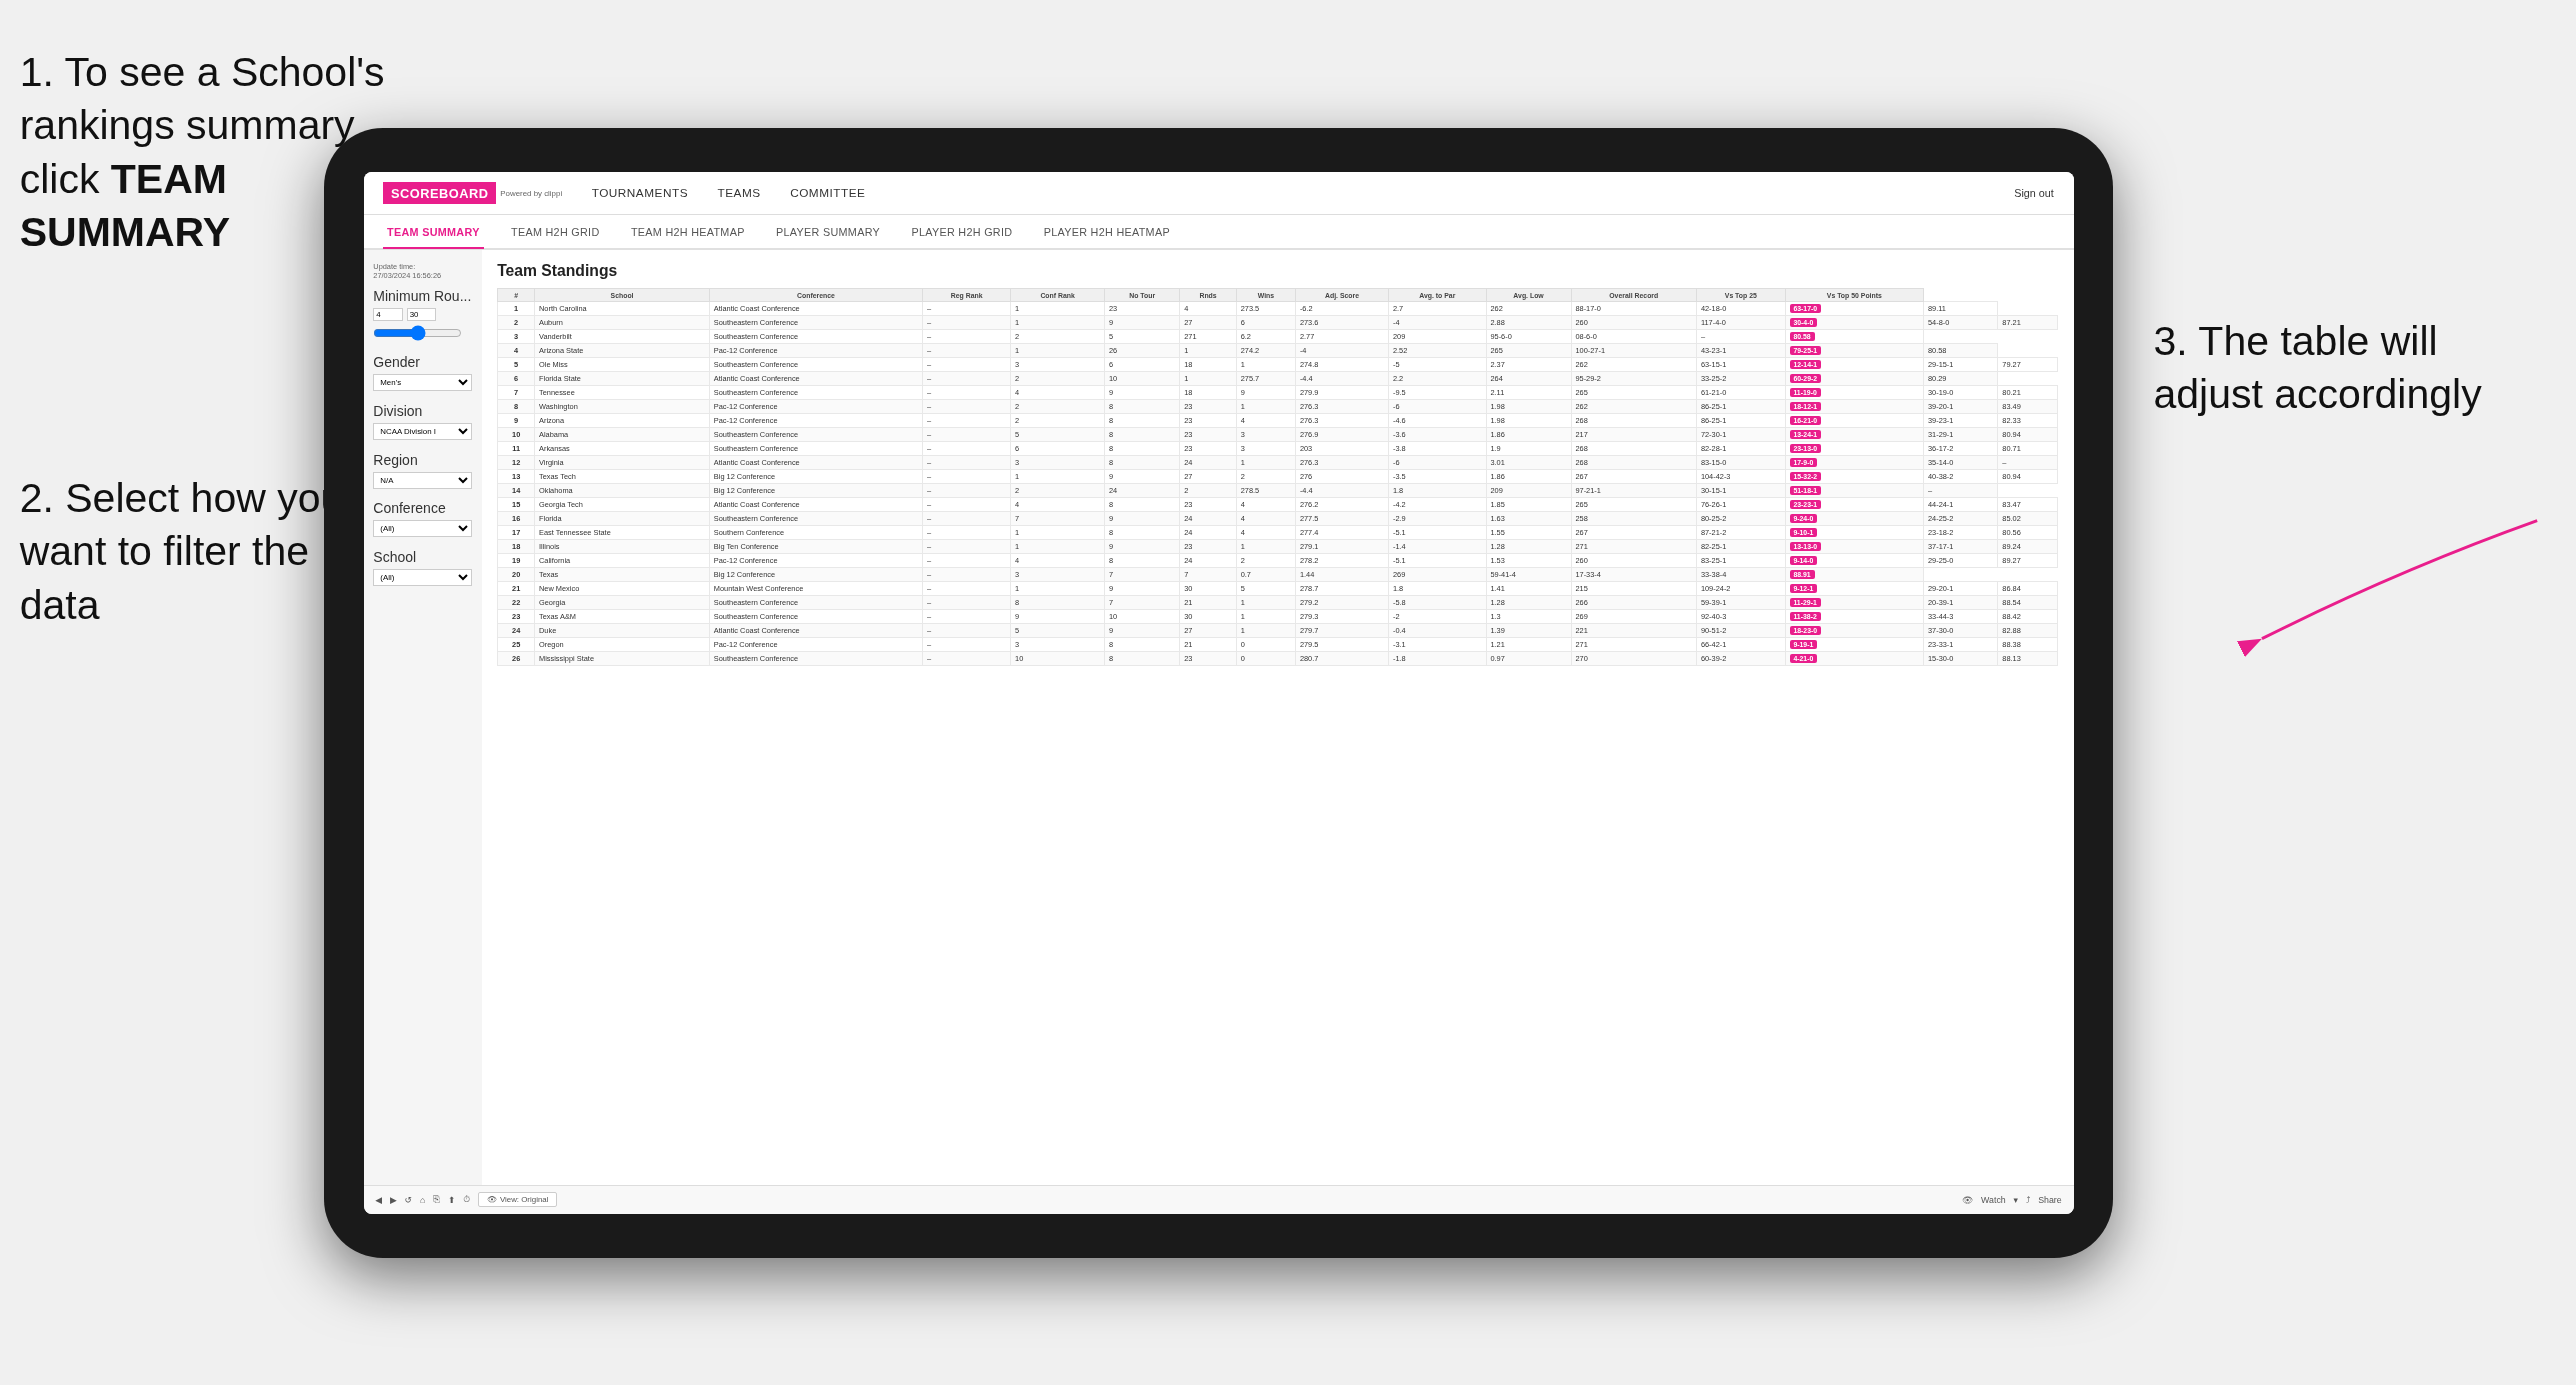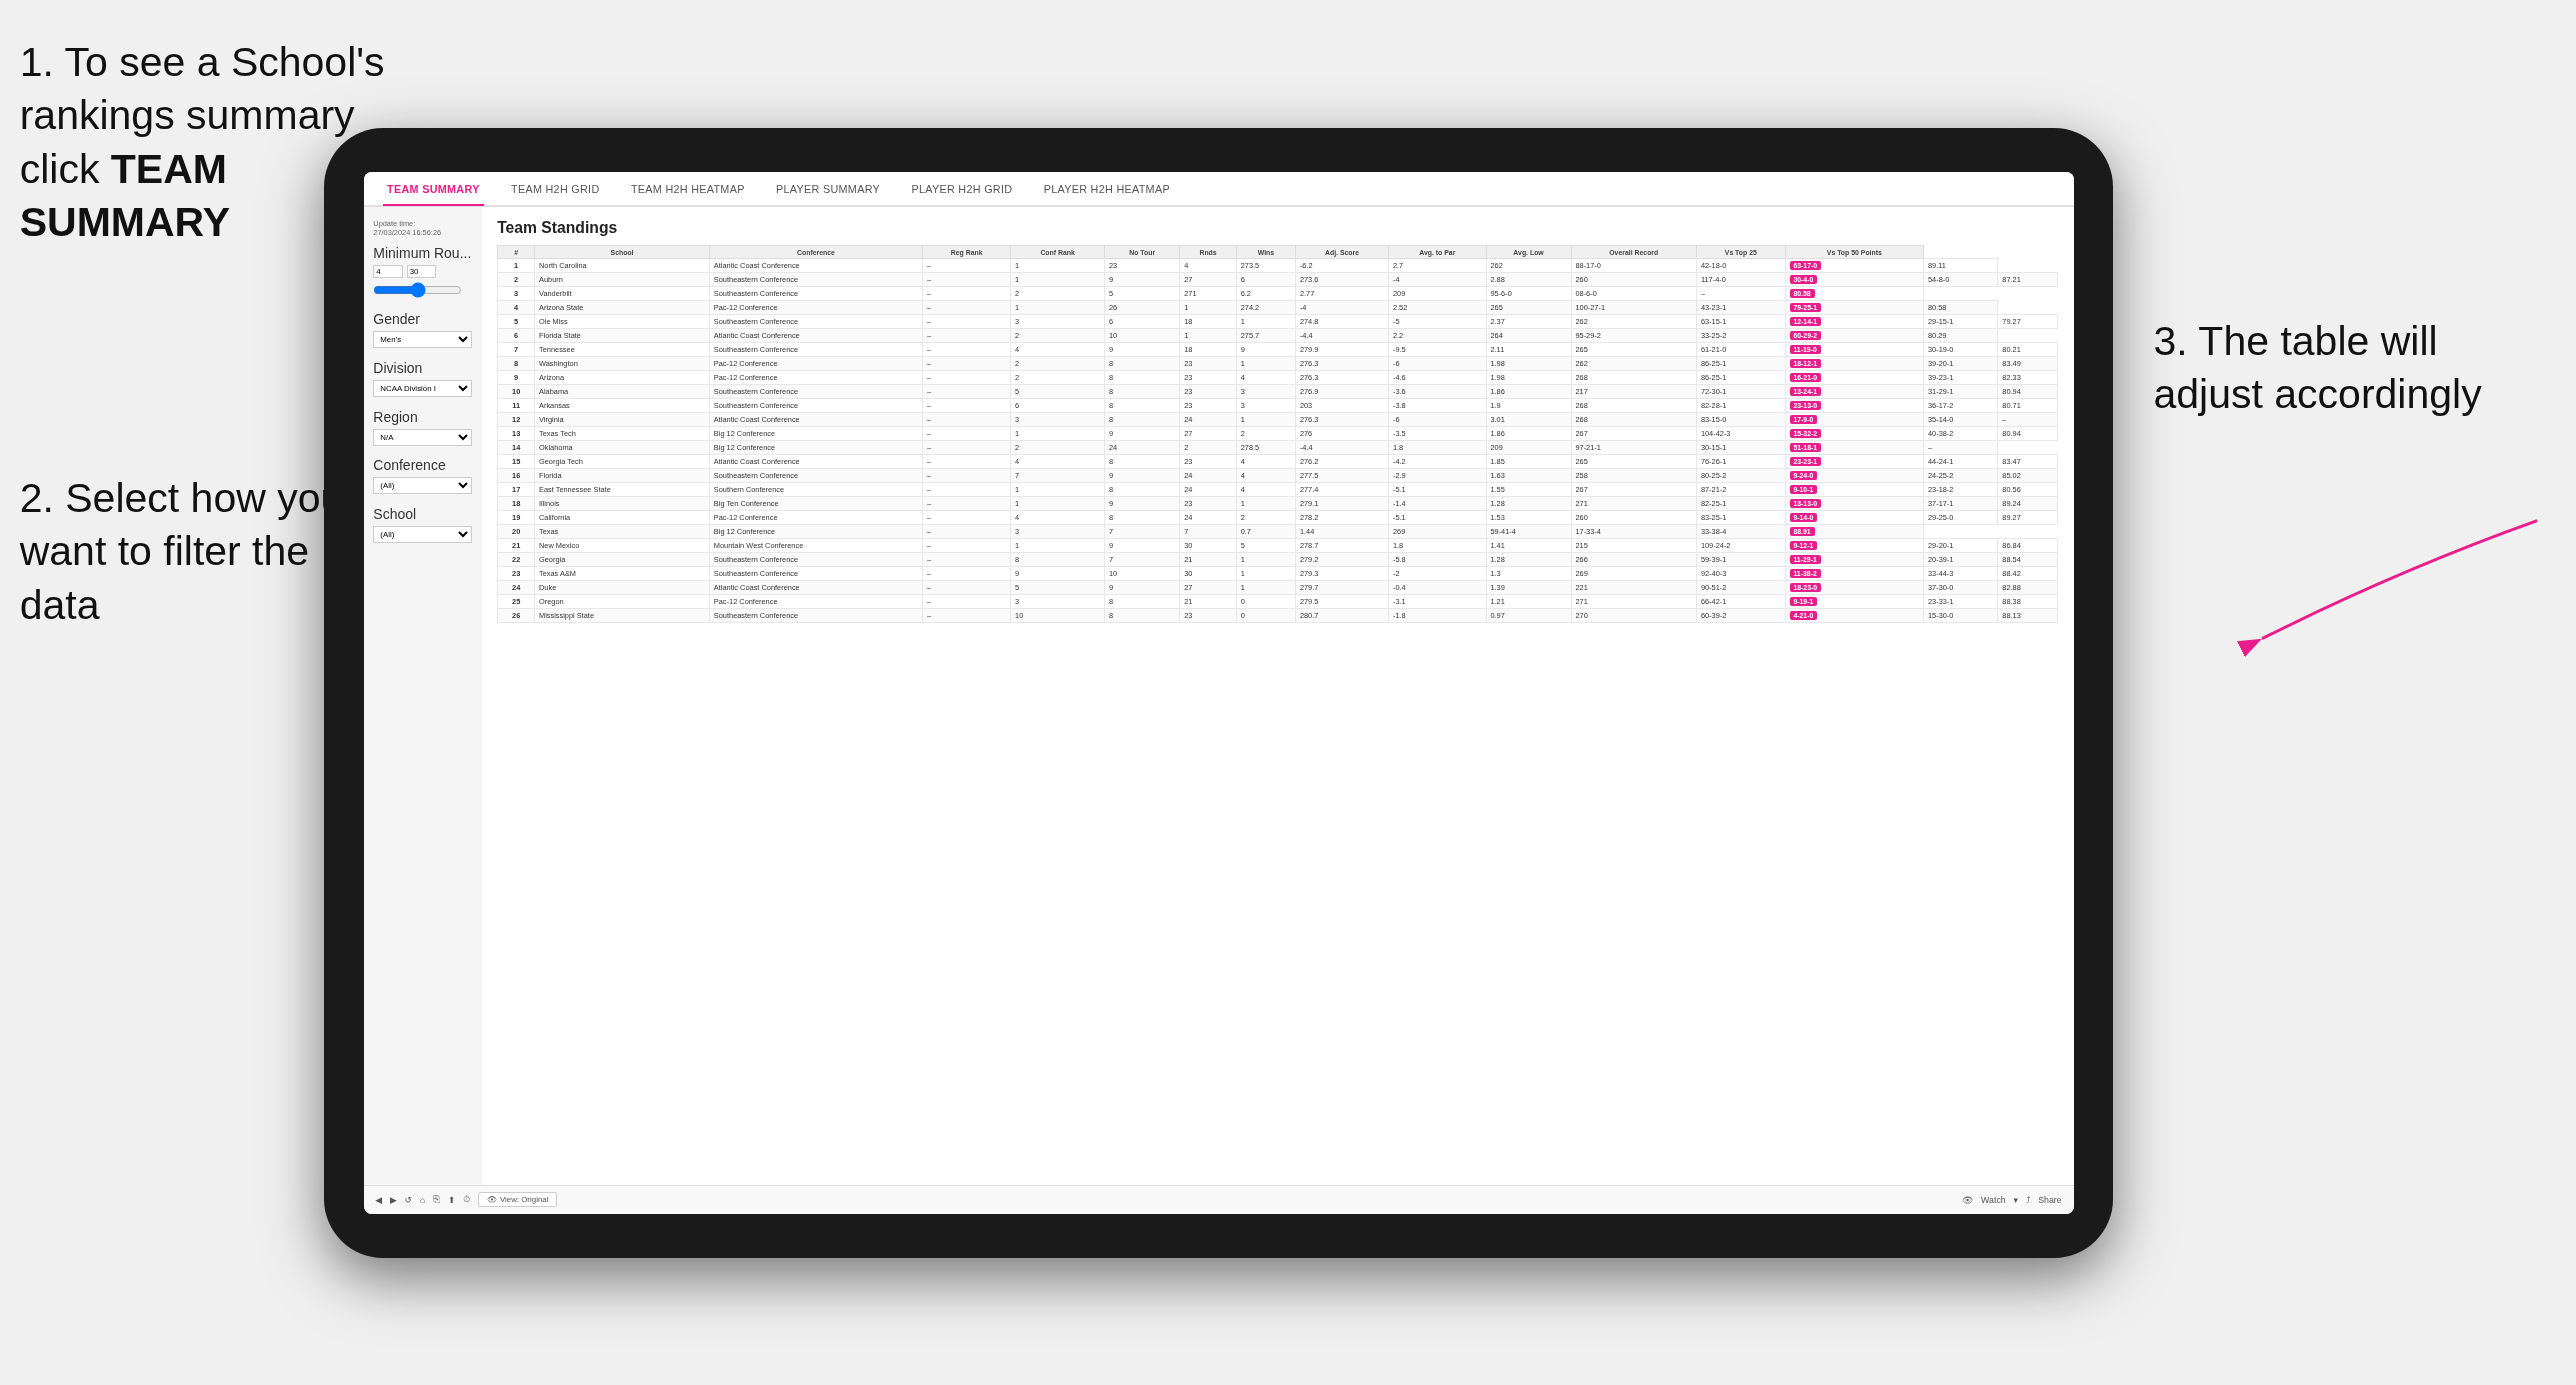"1. To see a School's" #ann1 { top: 36px -> 46px }
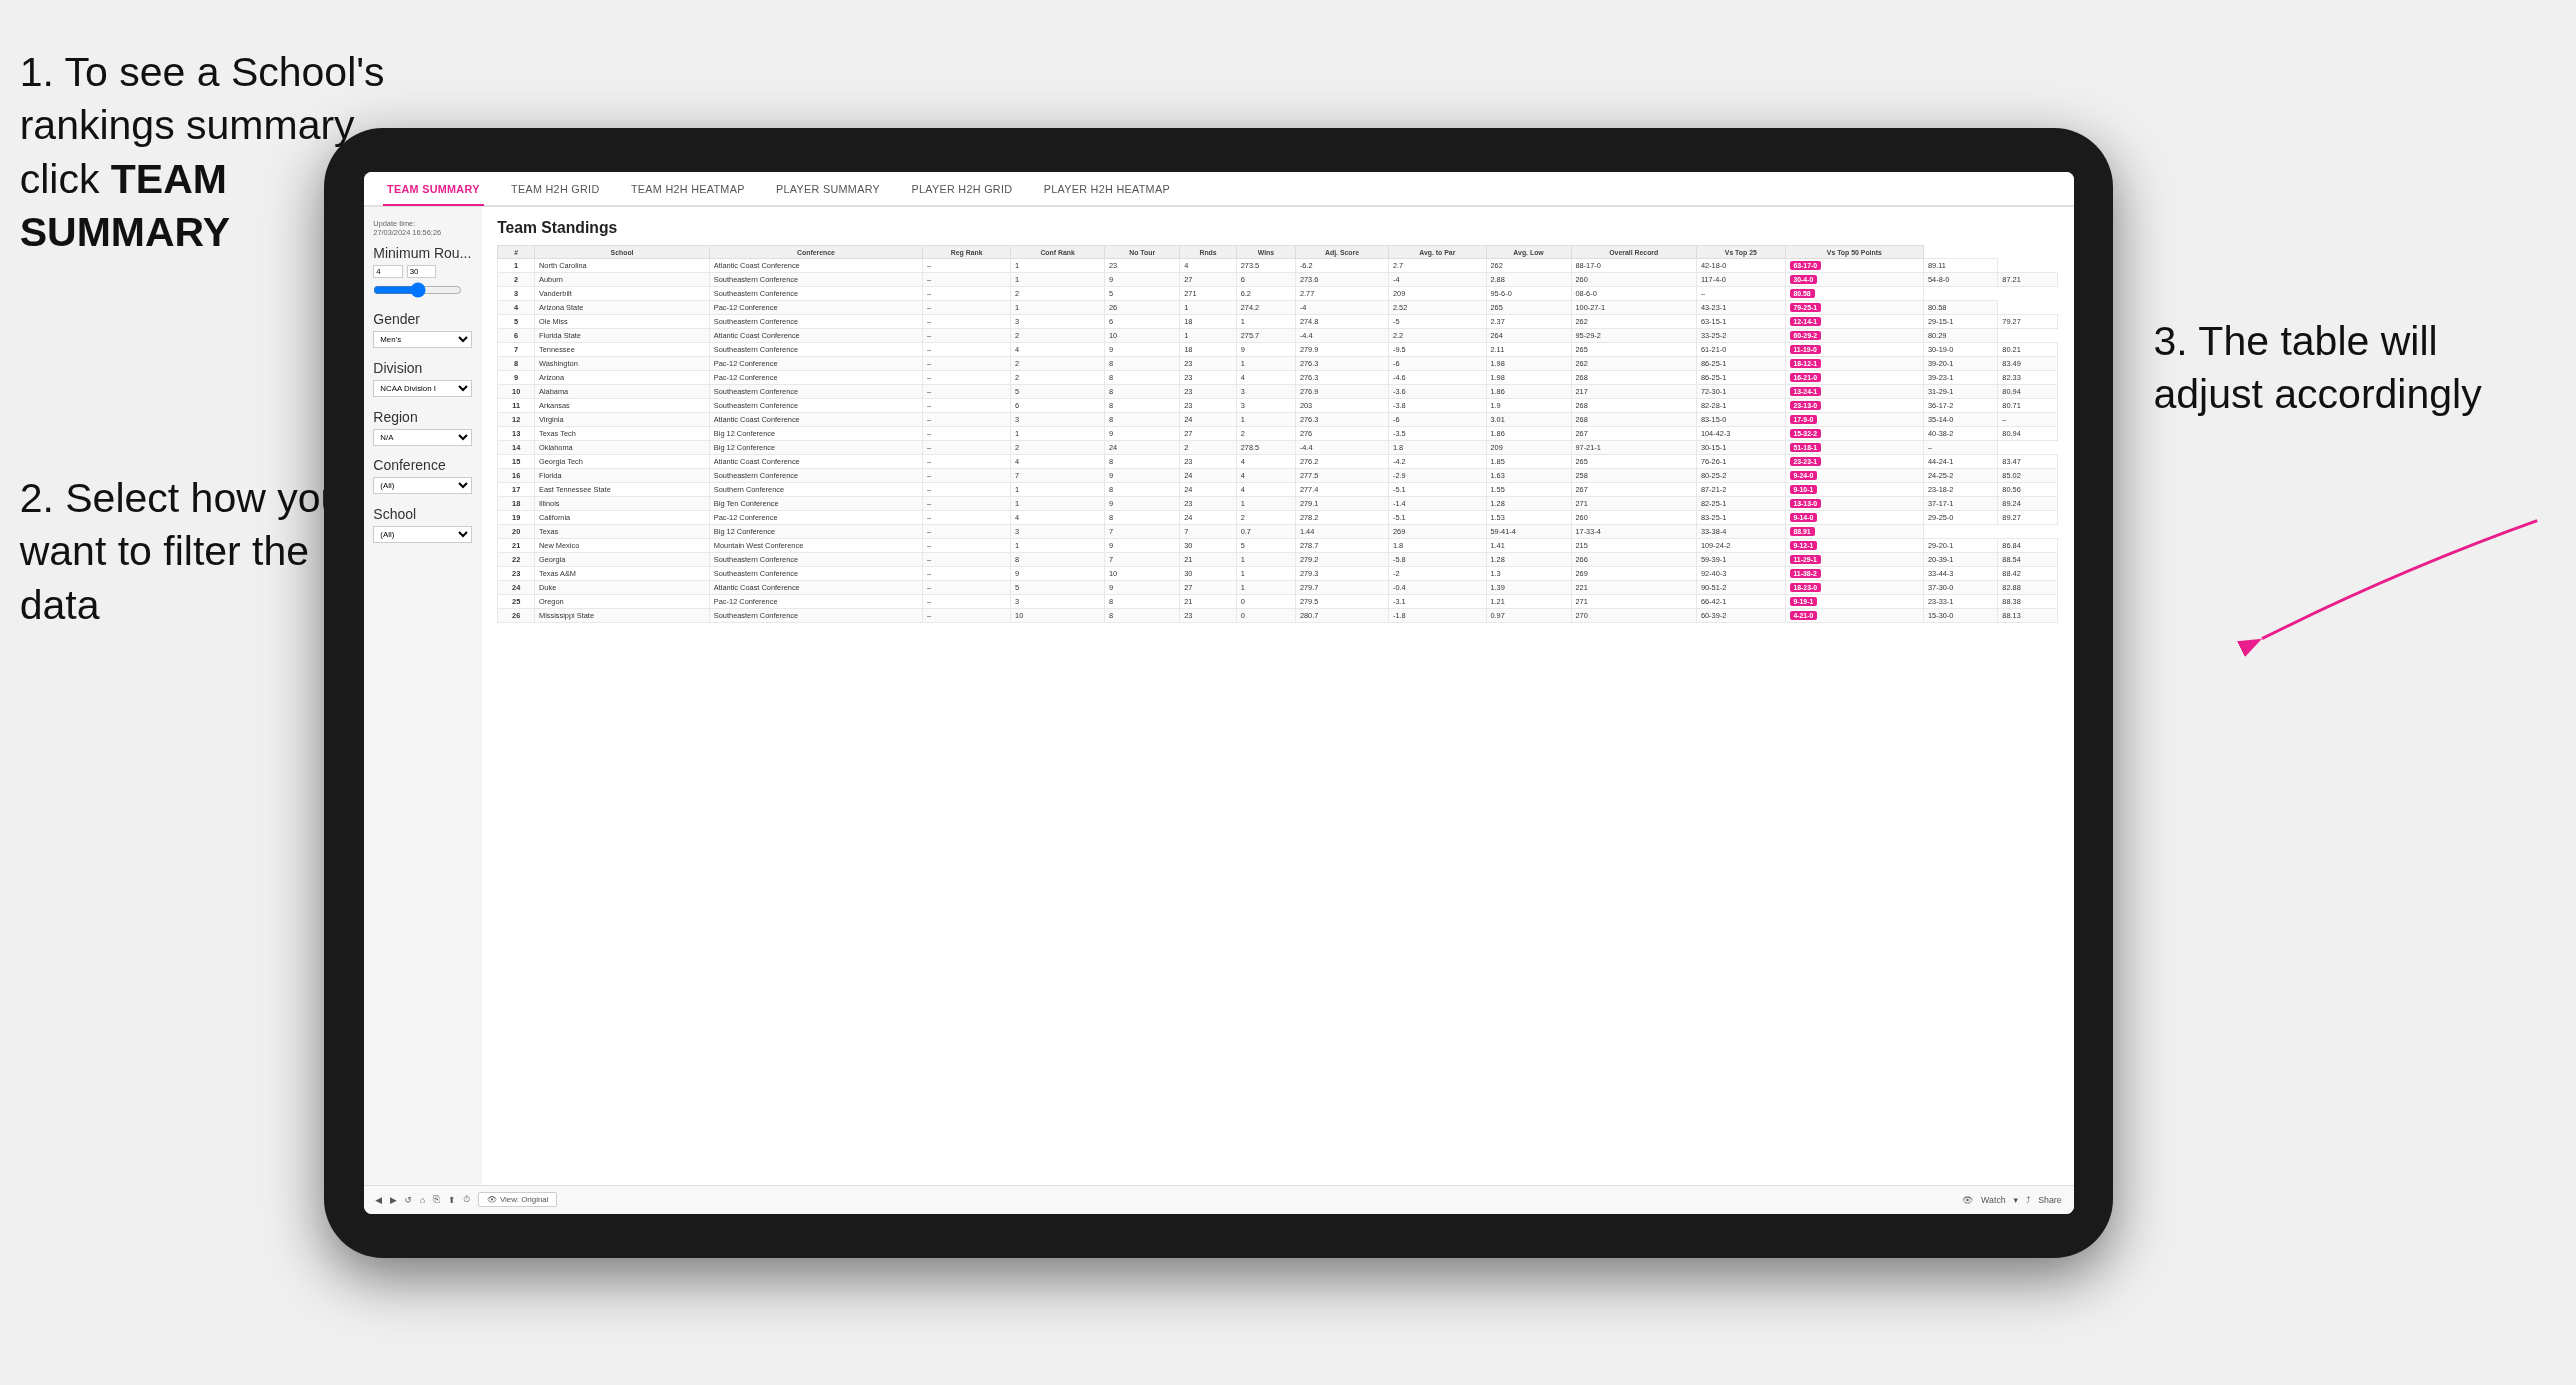"SCOREBOARD" div.top-nav { html: none -> <div> <div> <div> <span>SCOREBOARD</span> </div> <span>Powered by clippi</span> </div> <div> <span>TOURNAMENTS</span> <span>TEAMS</span> <span>COMMITTEE</span> </div> <div> <span>Sign out</span> </div> </div> }
